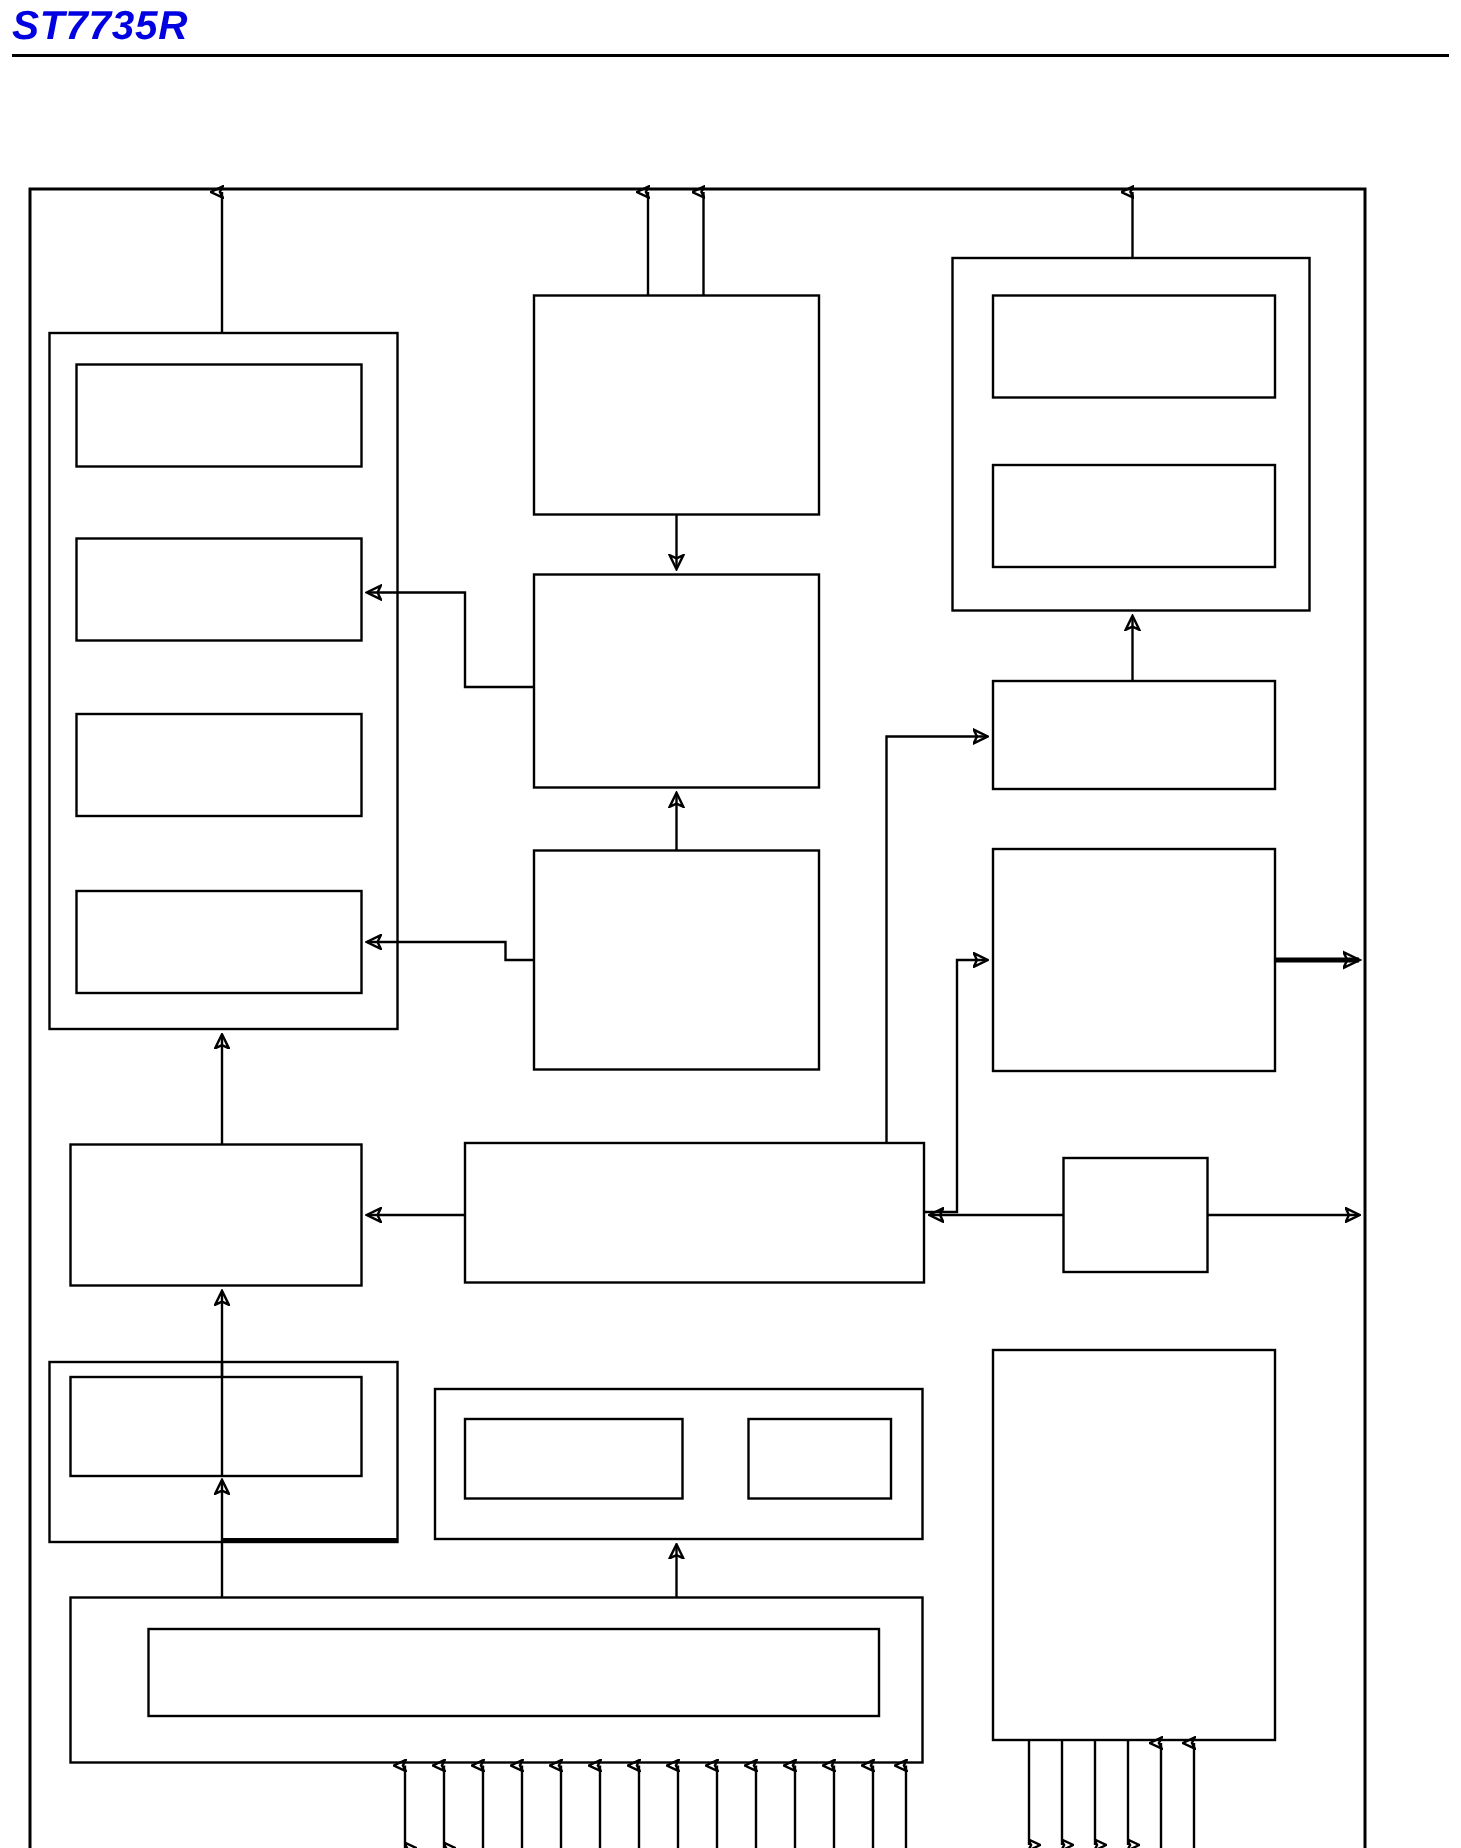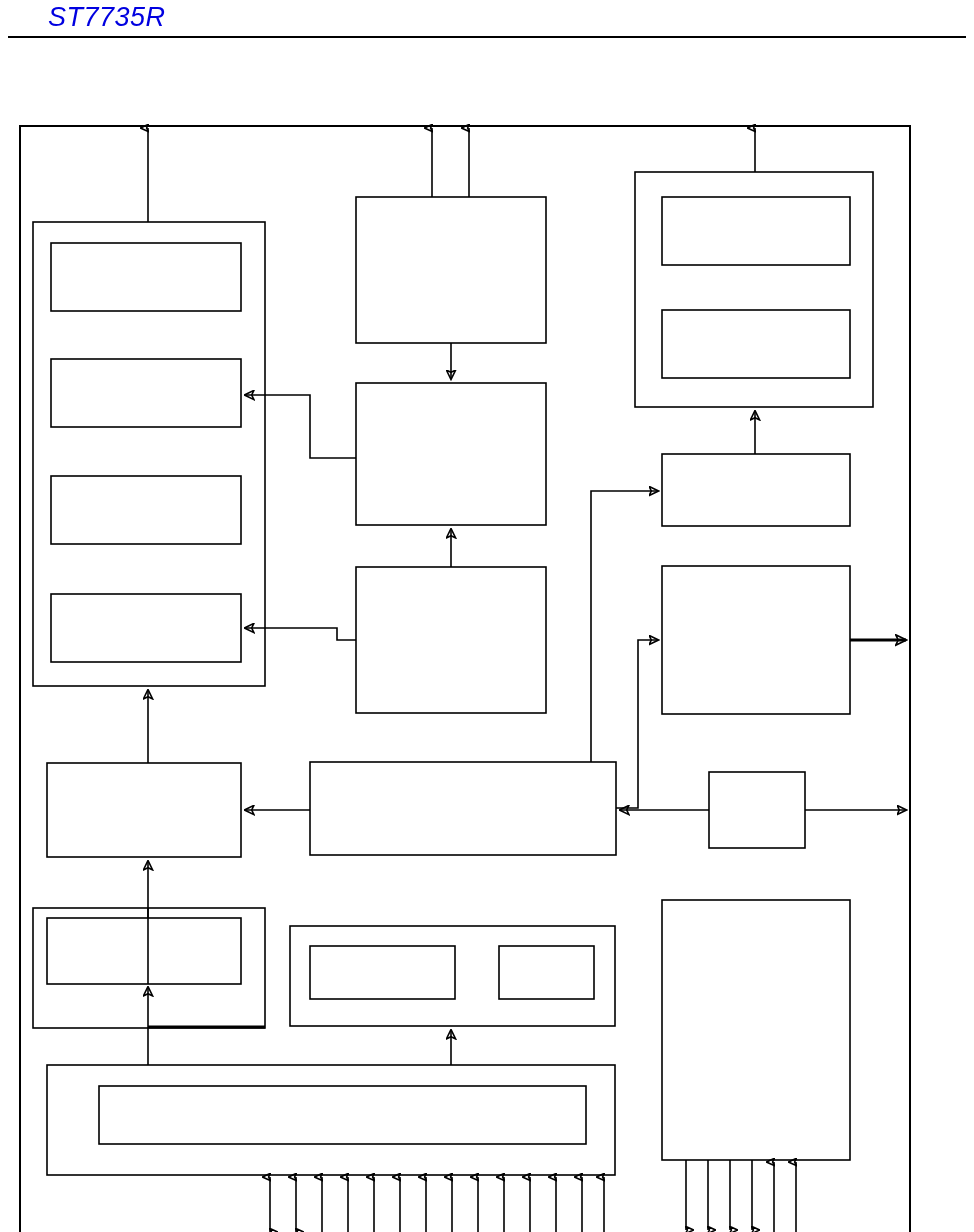"ST7735R" .header-title { font-weight: normal -> bold; margin-left: 40px -> none }
